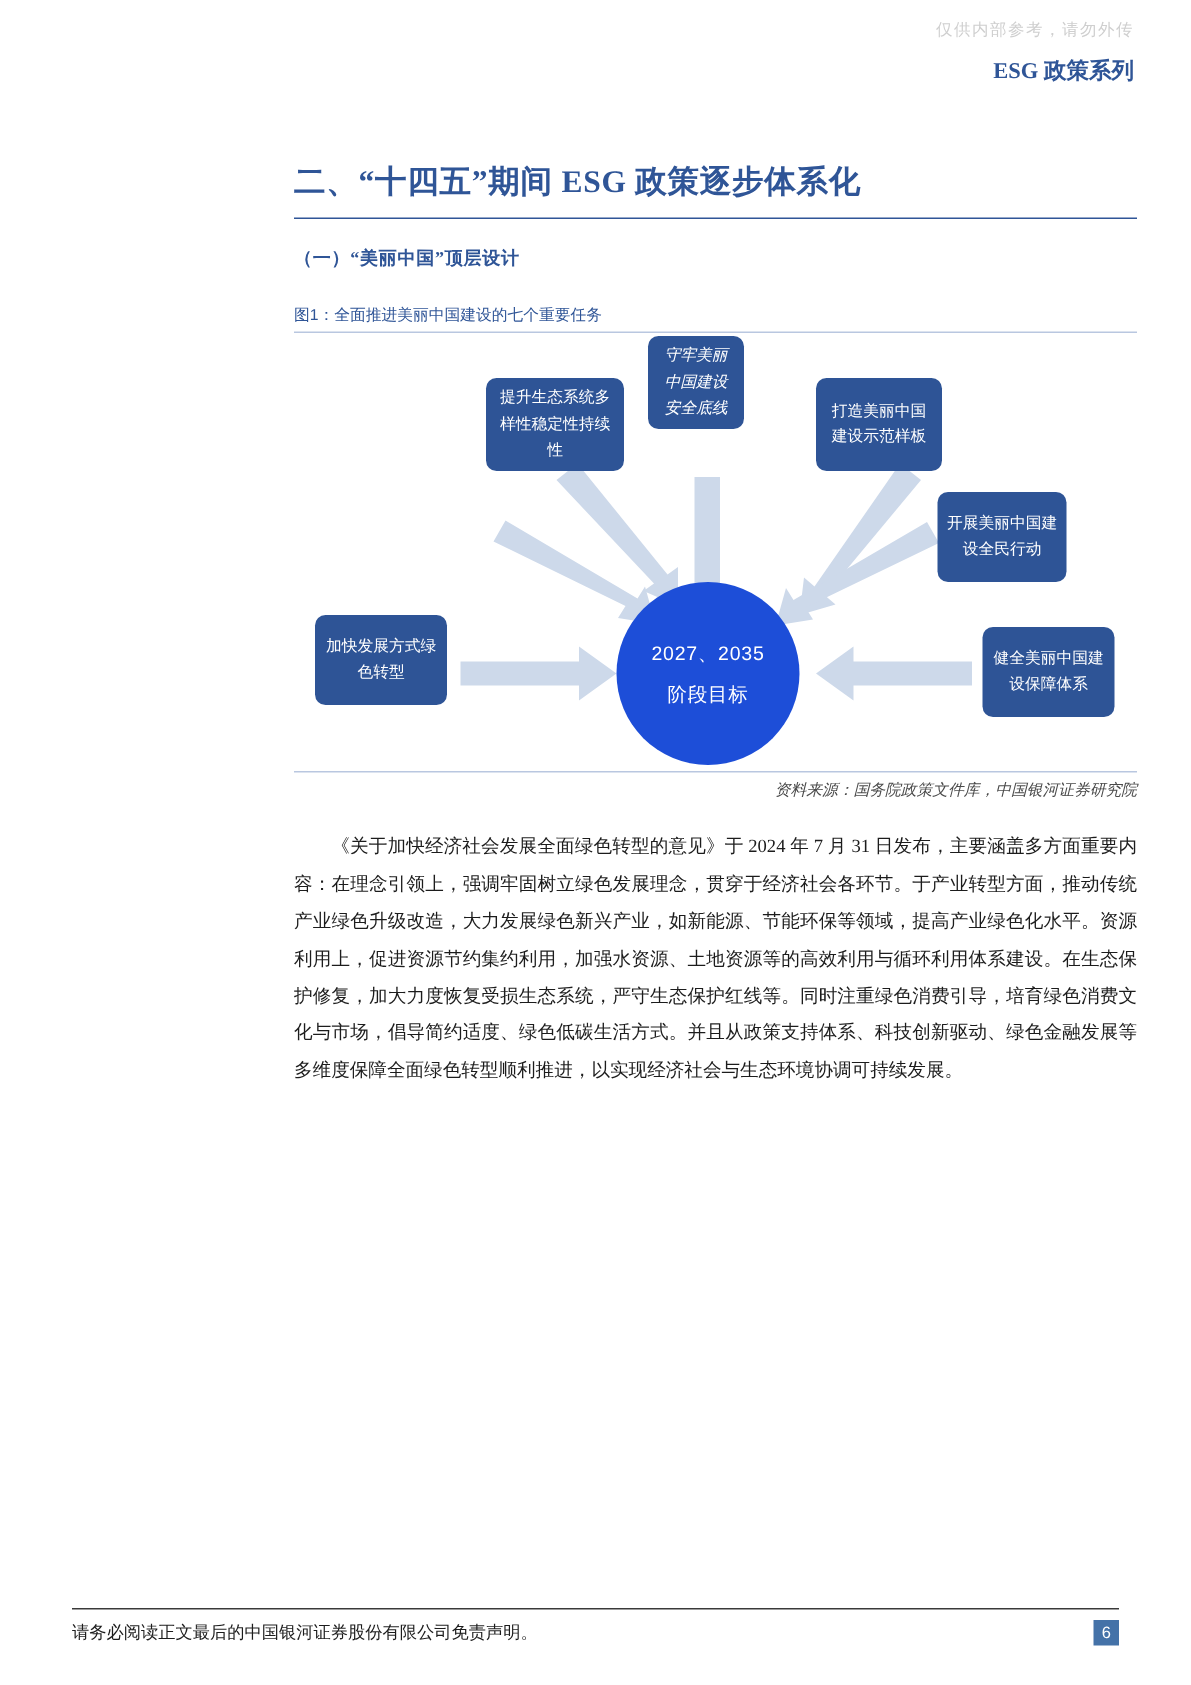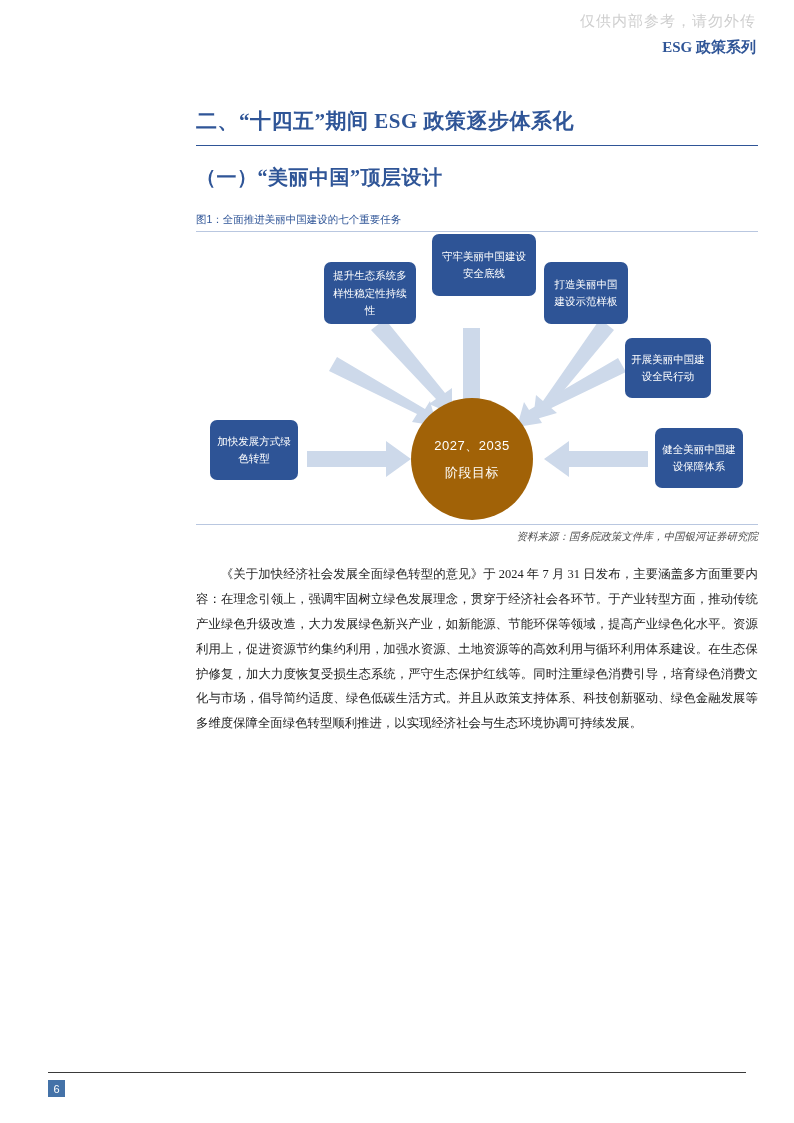"仅供内部参考，请勿外传" .watermark { font-size: 15px -> 11px }
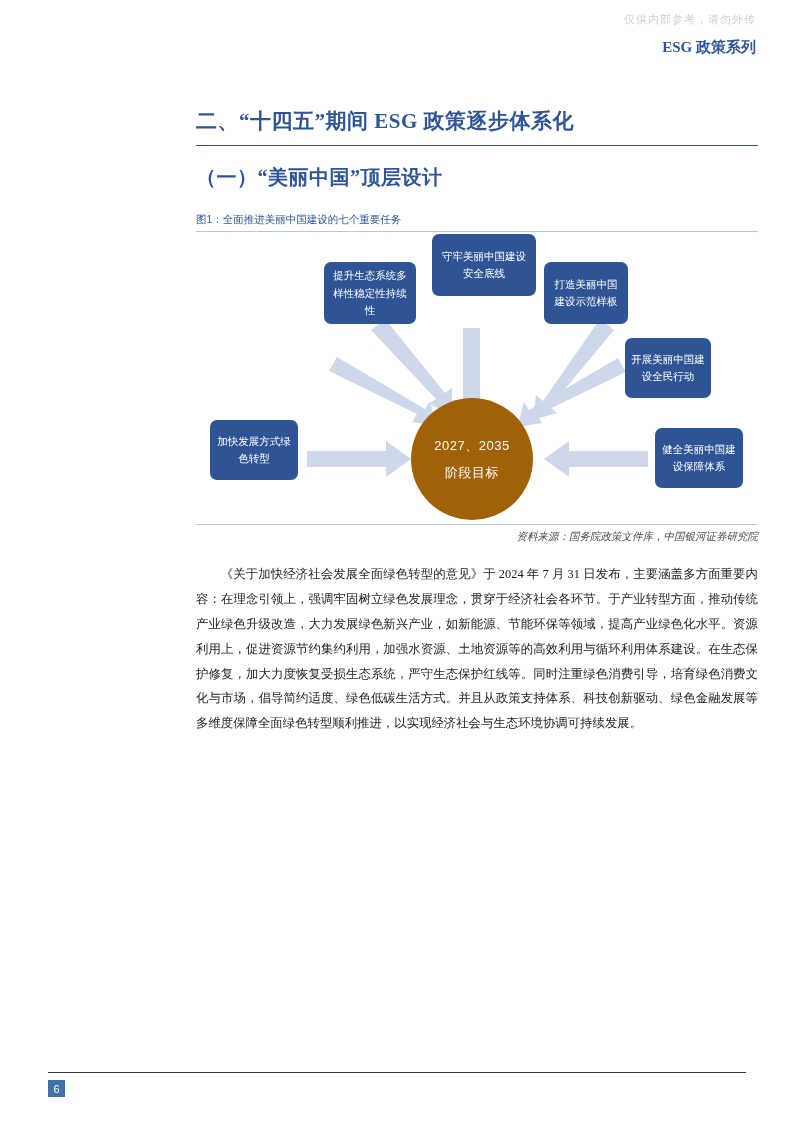"（一）“美丽中国”顶层设计" h2.sub-title { font-size: 20px -> 12px }
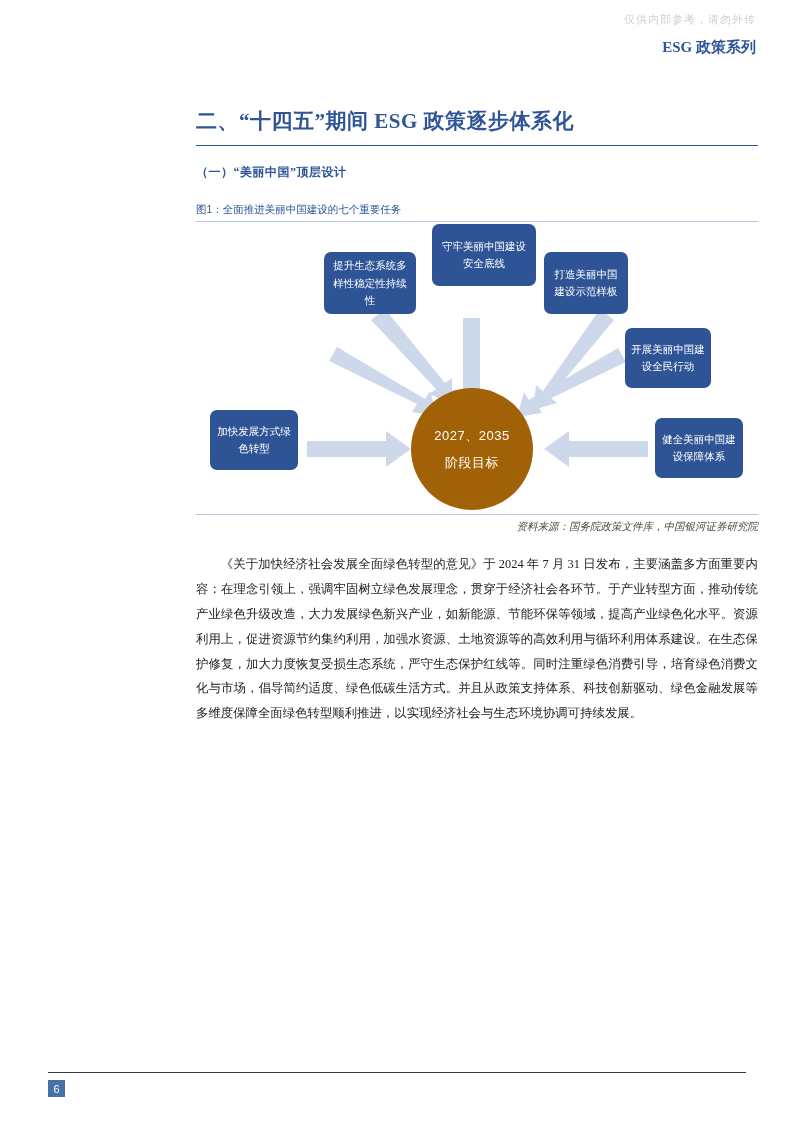"守牢美丽中国建设安全底线" div.node { font-style: none -> italic; width: 104px -> 64px }
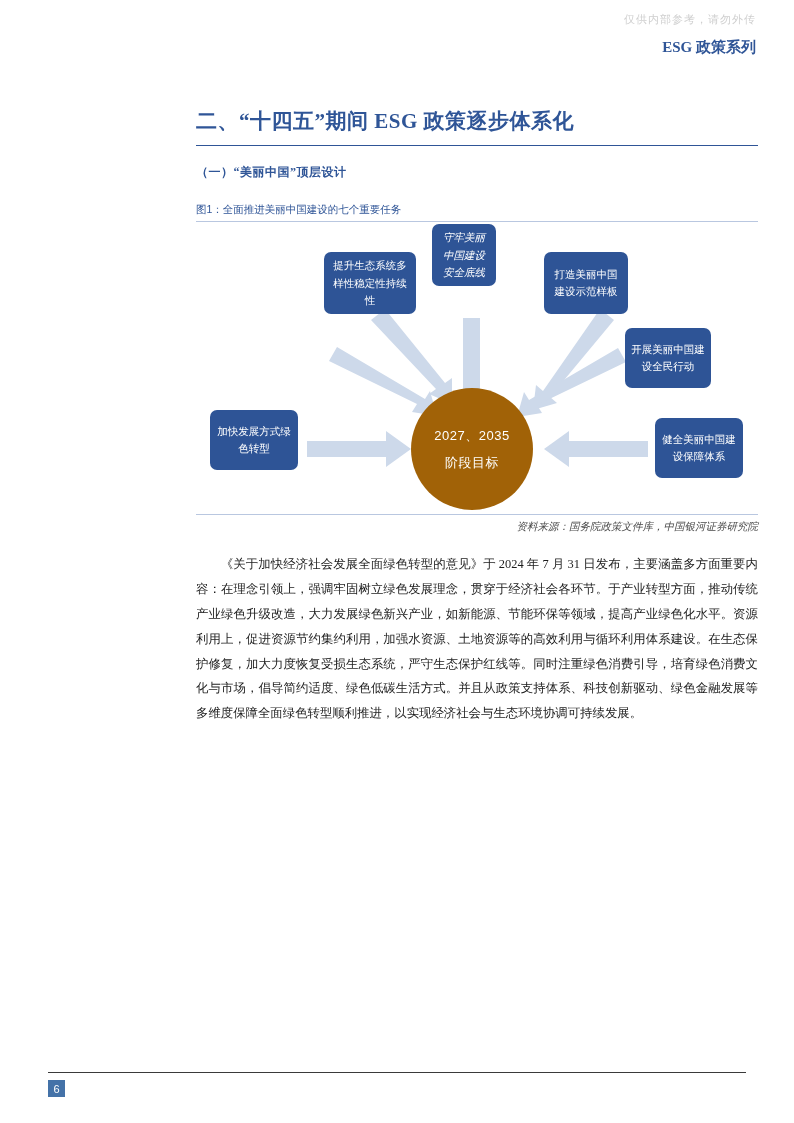"2027、2035" .hub { background: #a16207 -> #1d4ed8 }
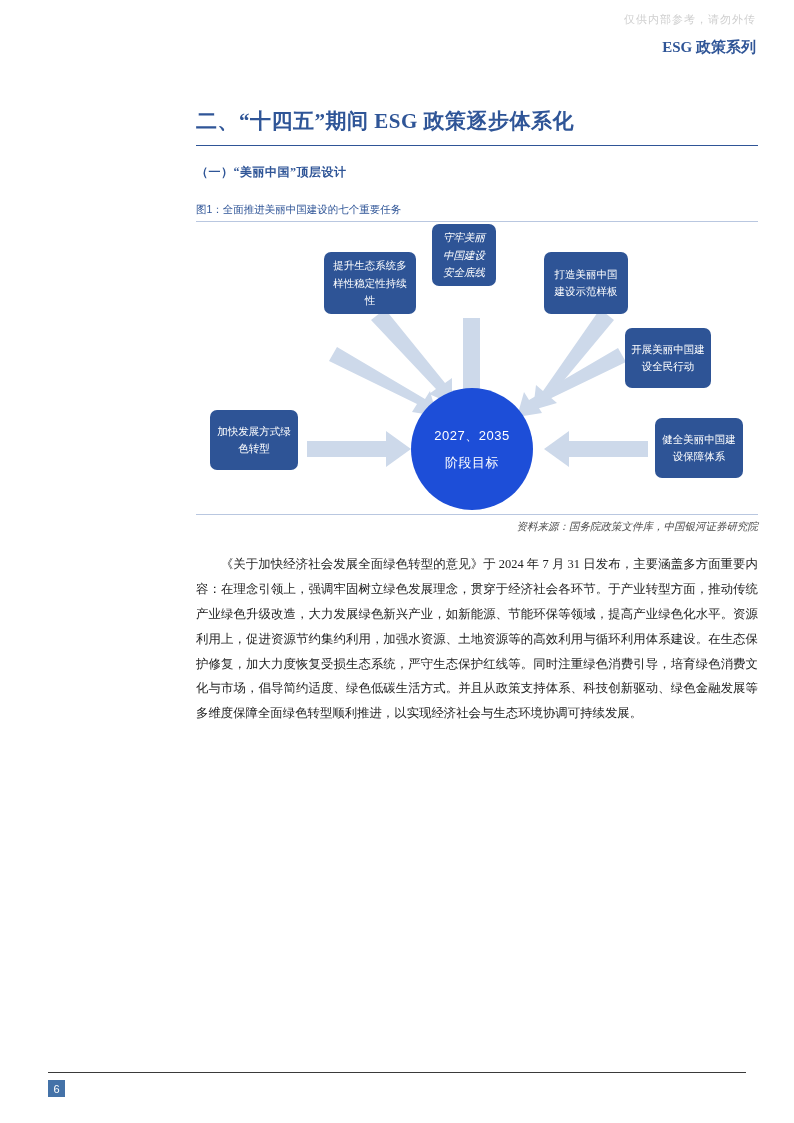"请务必阅读正文最后的中国银河证券股份有限公司免责声明。" span.footer-text { html: none -> <span>请务必阅读正文最后的中国银河证券股份有限公司免责声明。</span> }
